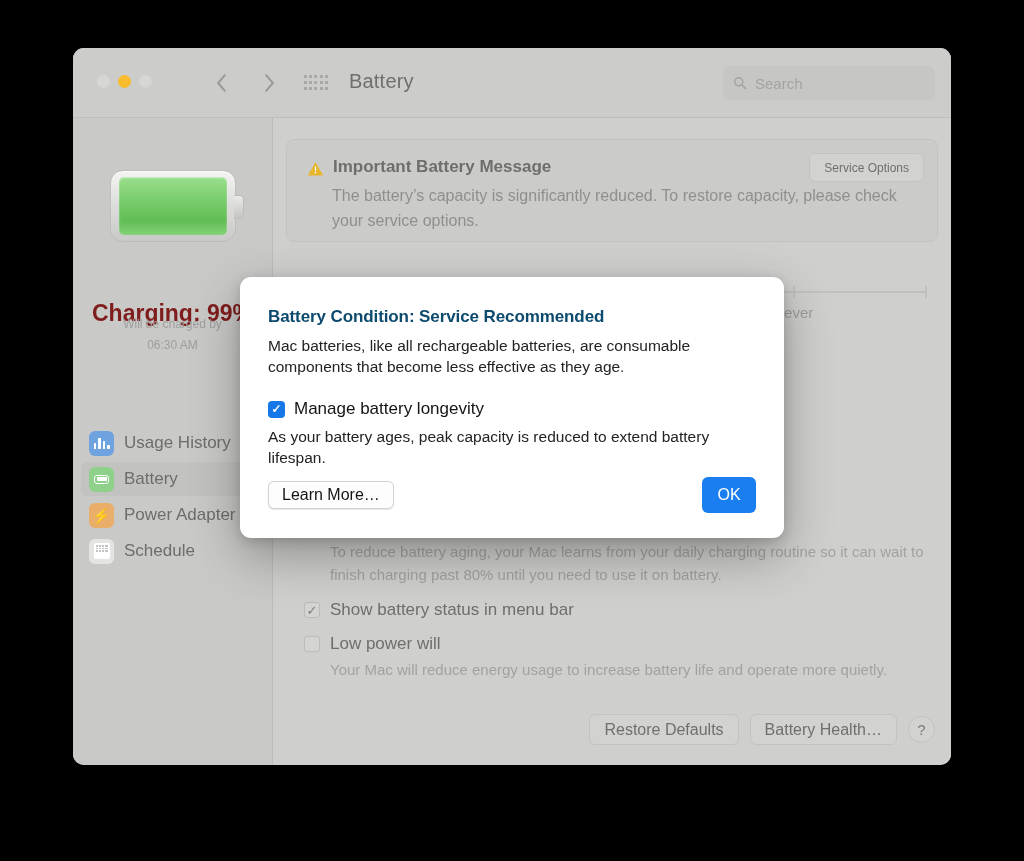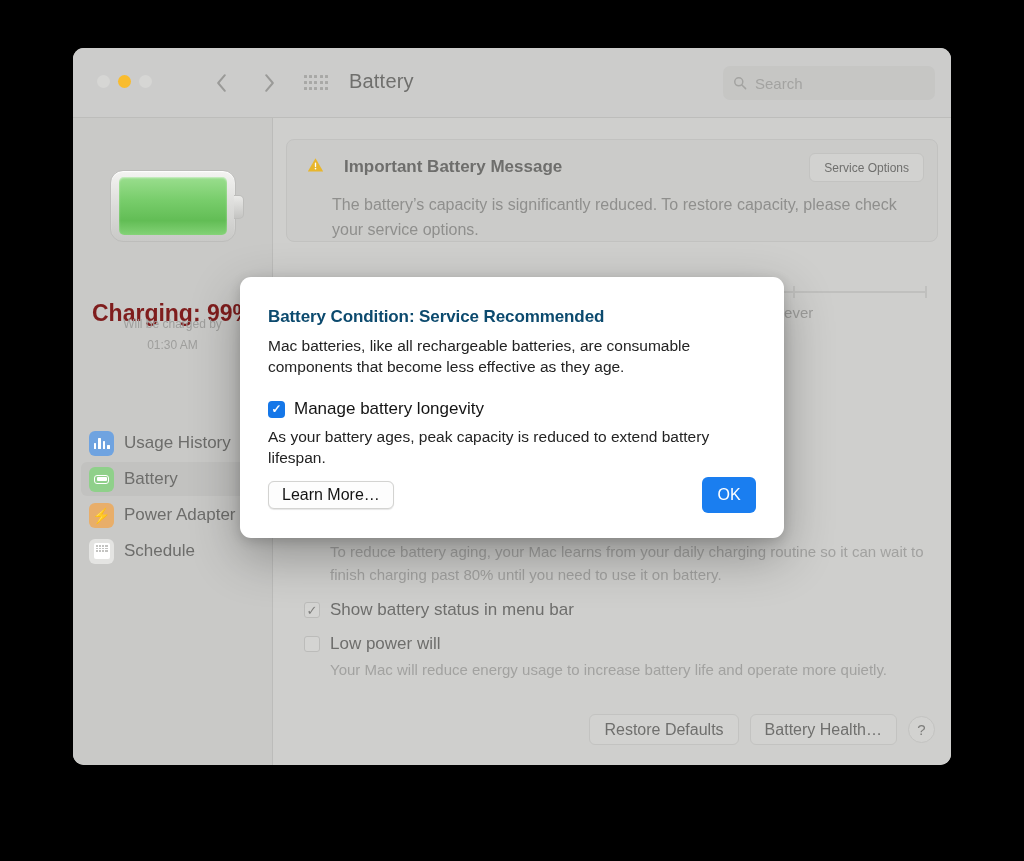"Important Battery Message" .banner-head { align-items: flex-start -> flex-end; gap: 20px -> 9px }
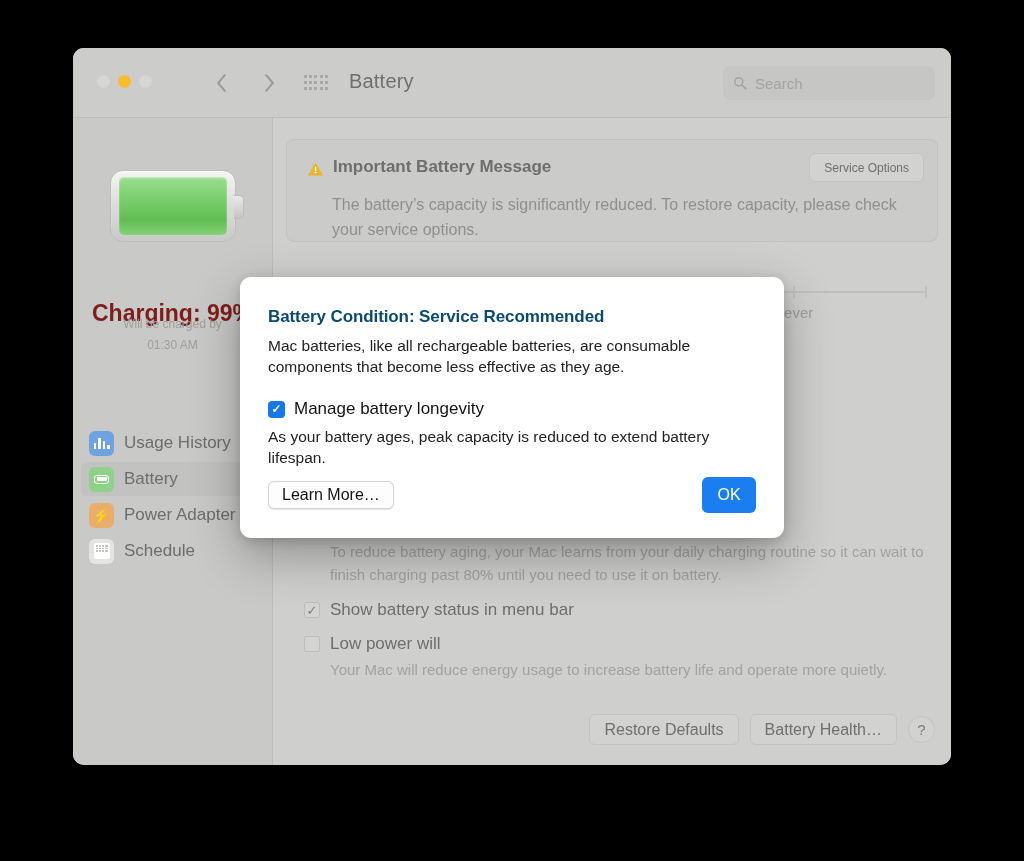"The battery’s capacity is significantly" .banner-body { top: 52px -> 43px }
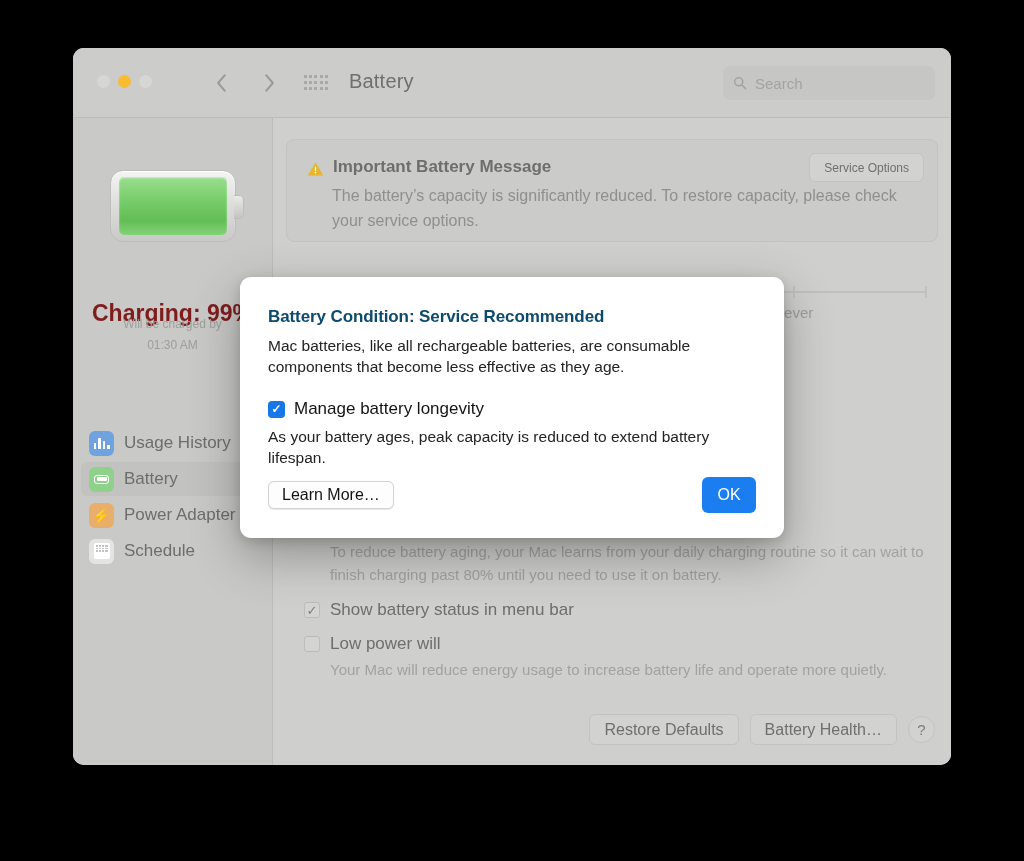"01:30 AM" div { text: 01:30 -> 06:30 }
